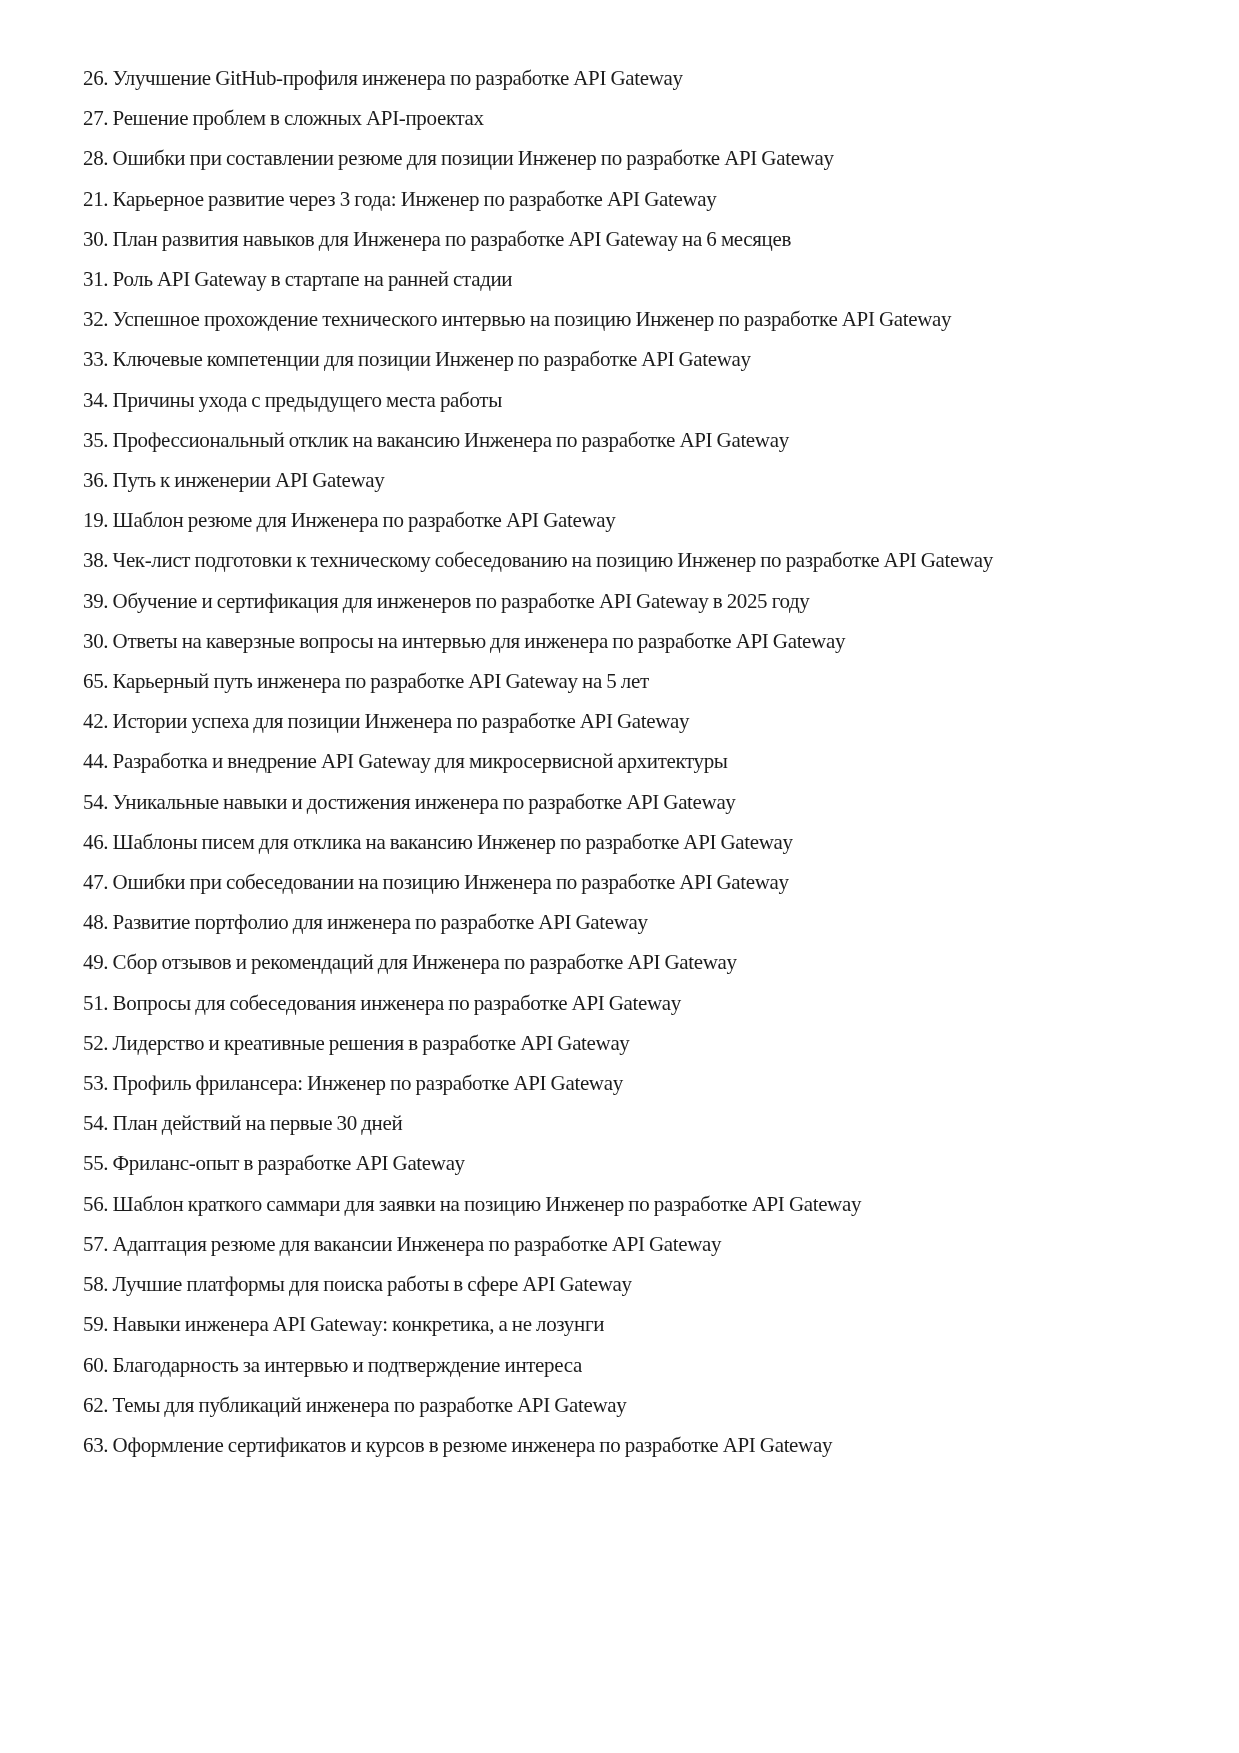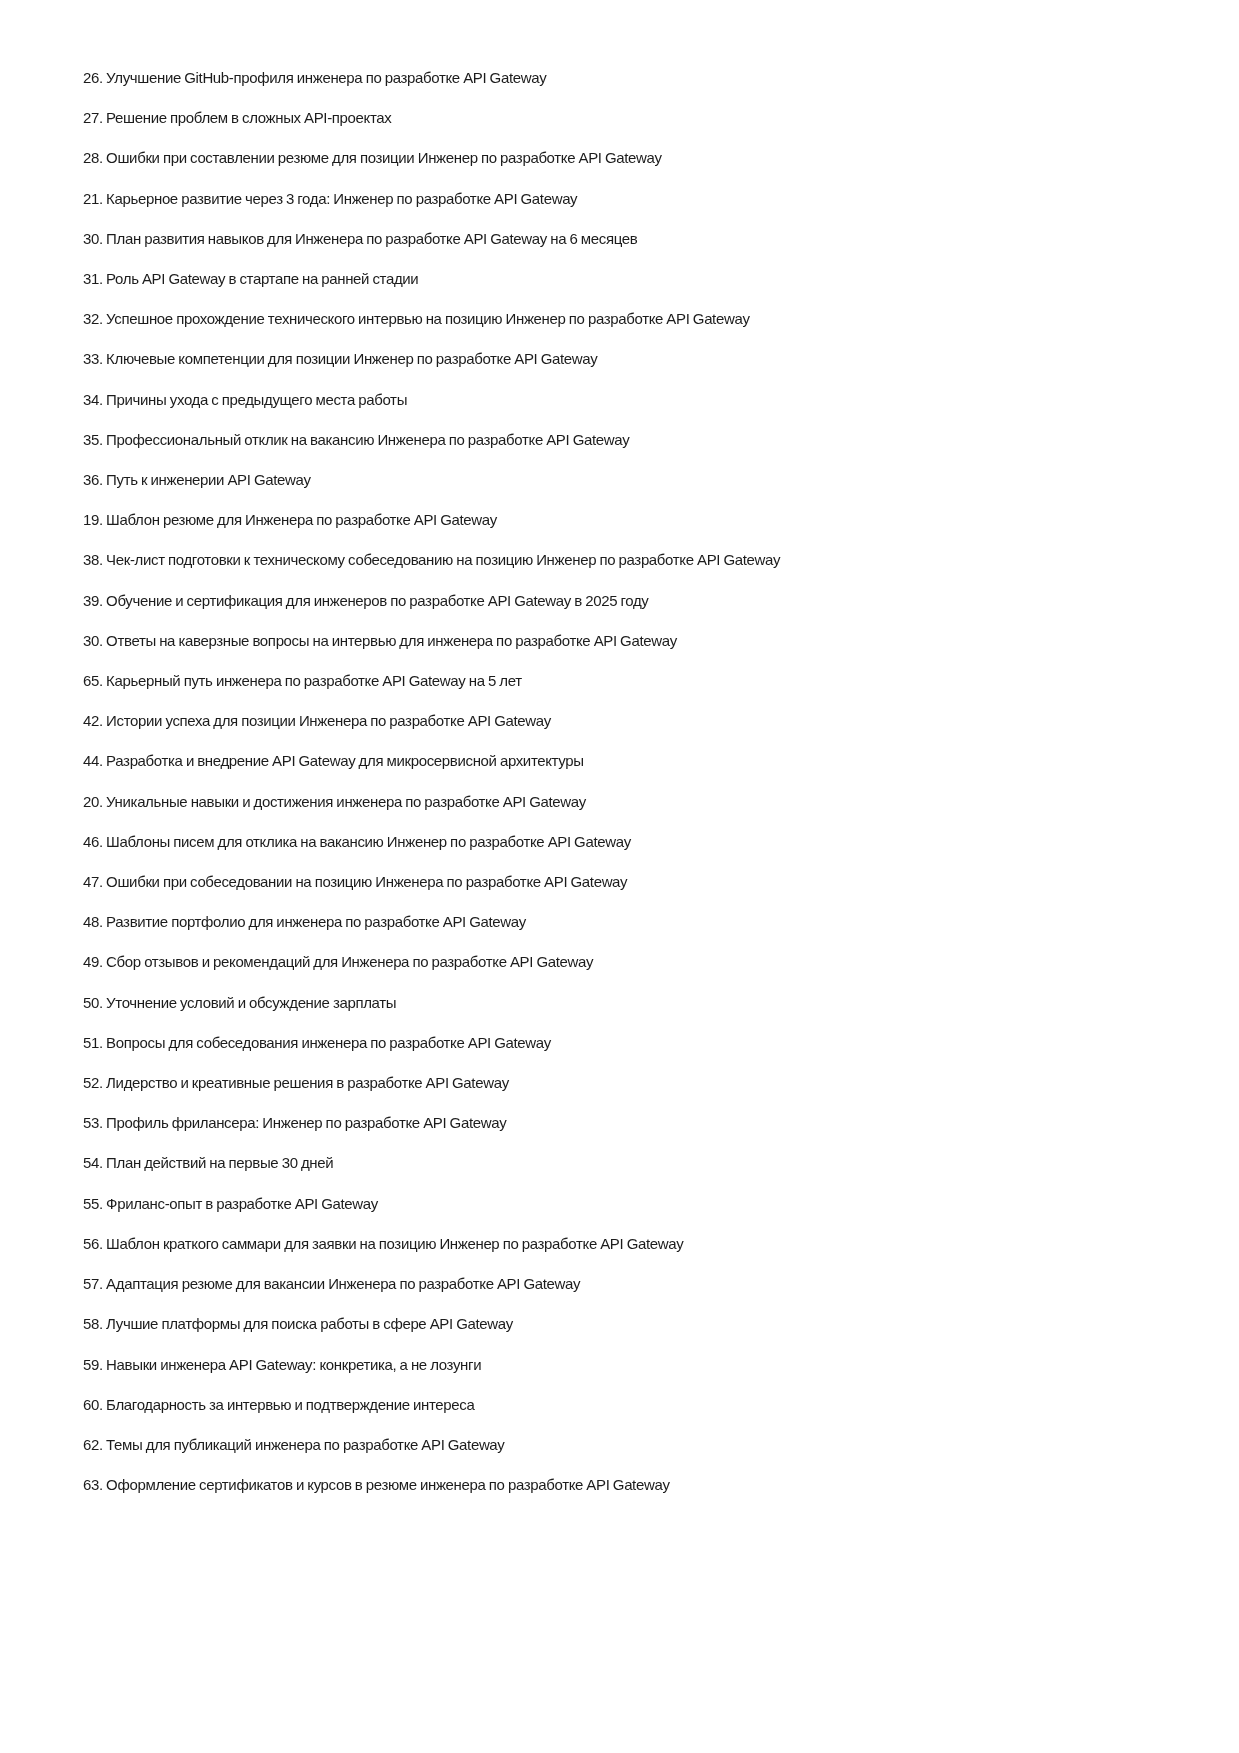"26. Улучшение GitHub-профиля инженера по" .page { font-family: Liberation Sans, sans-serif -> Liberation Serif, serif; font-size: 15px -> 21px }
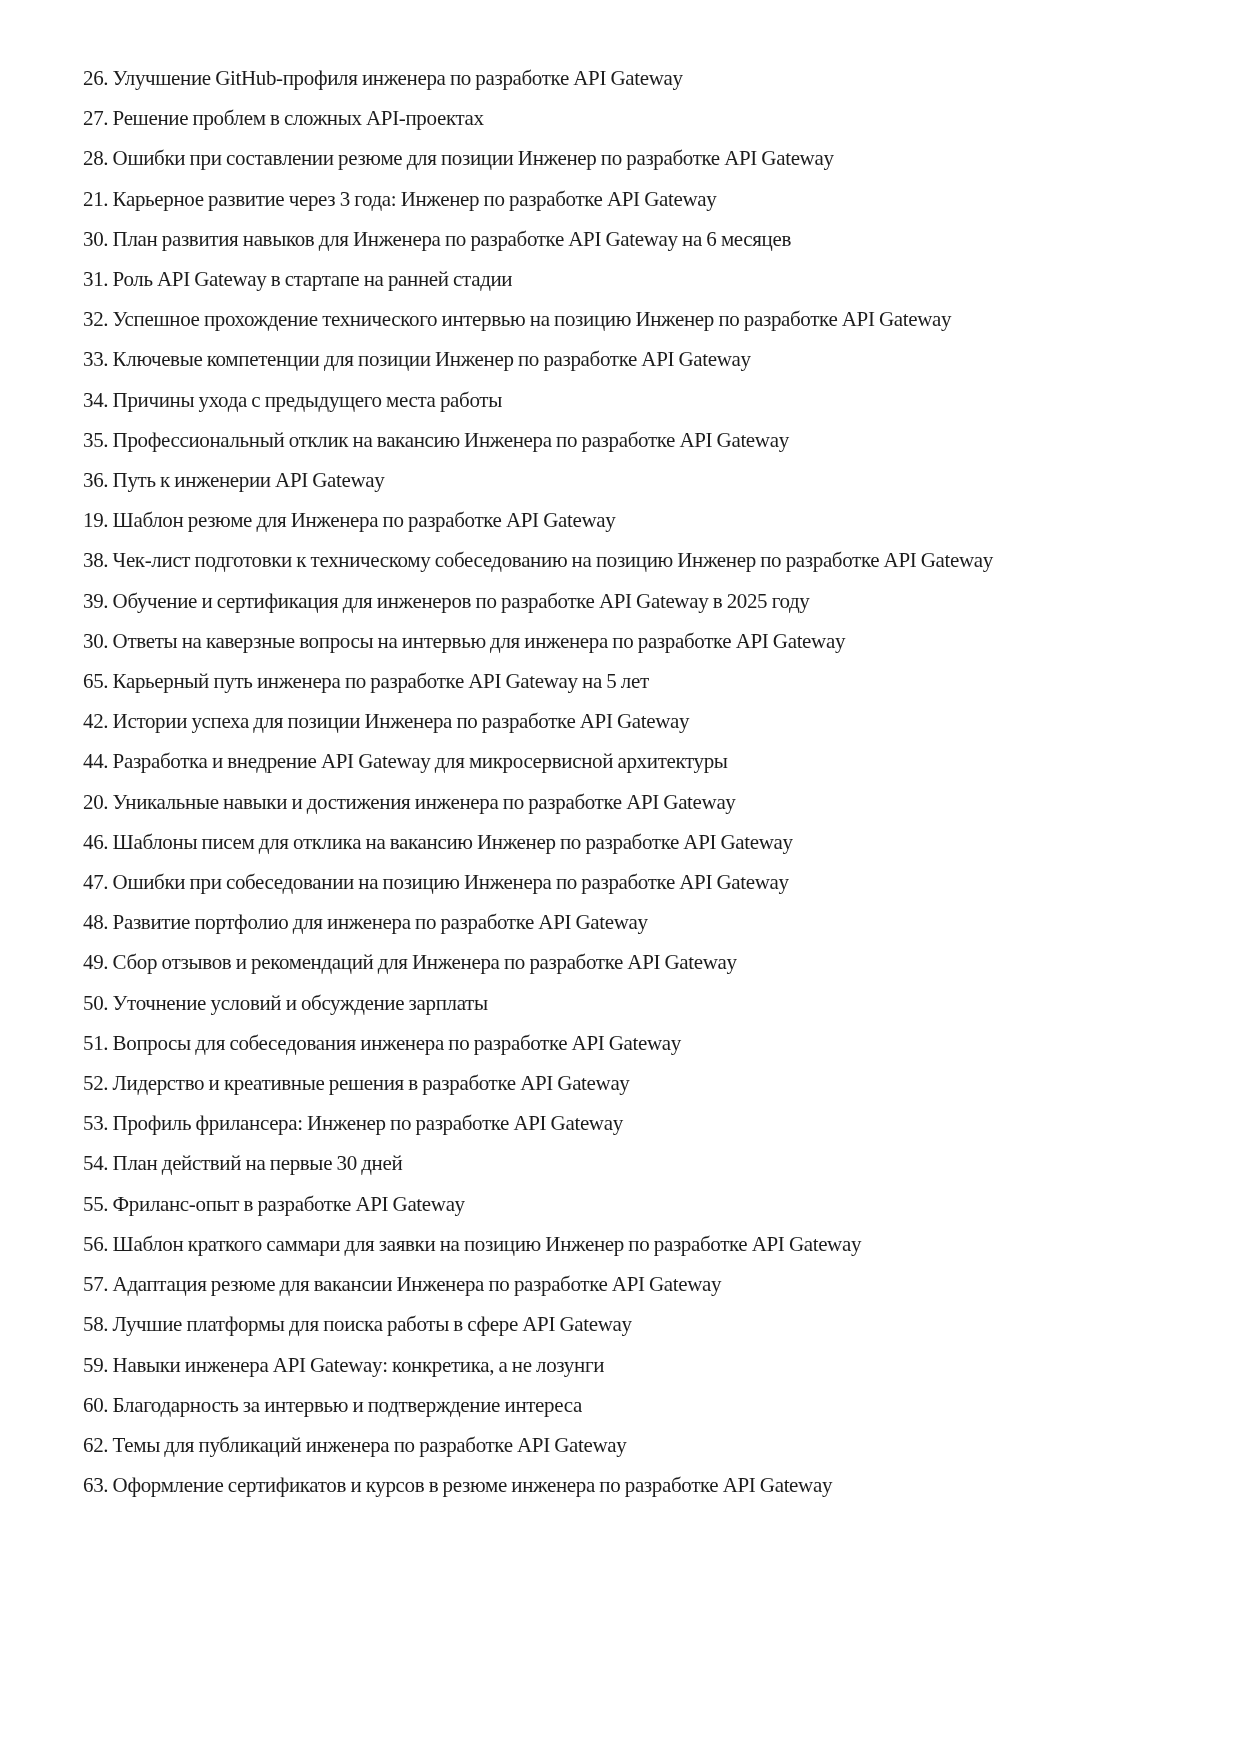"20. Уникальные навыки и достижения" p.item { text: 20 -> 54 }
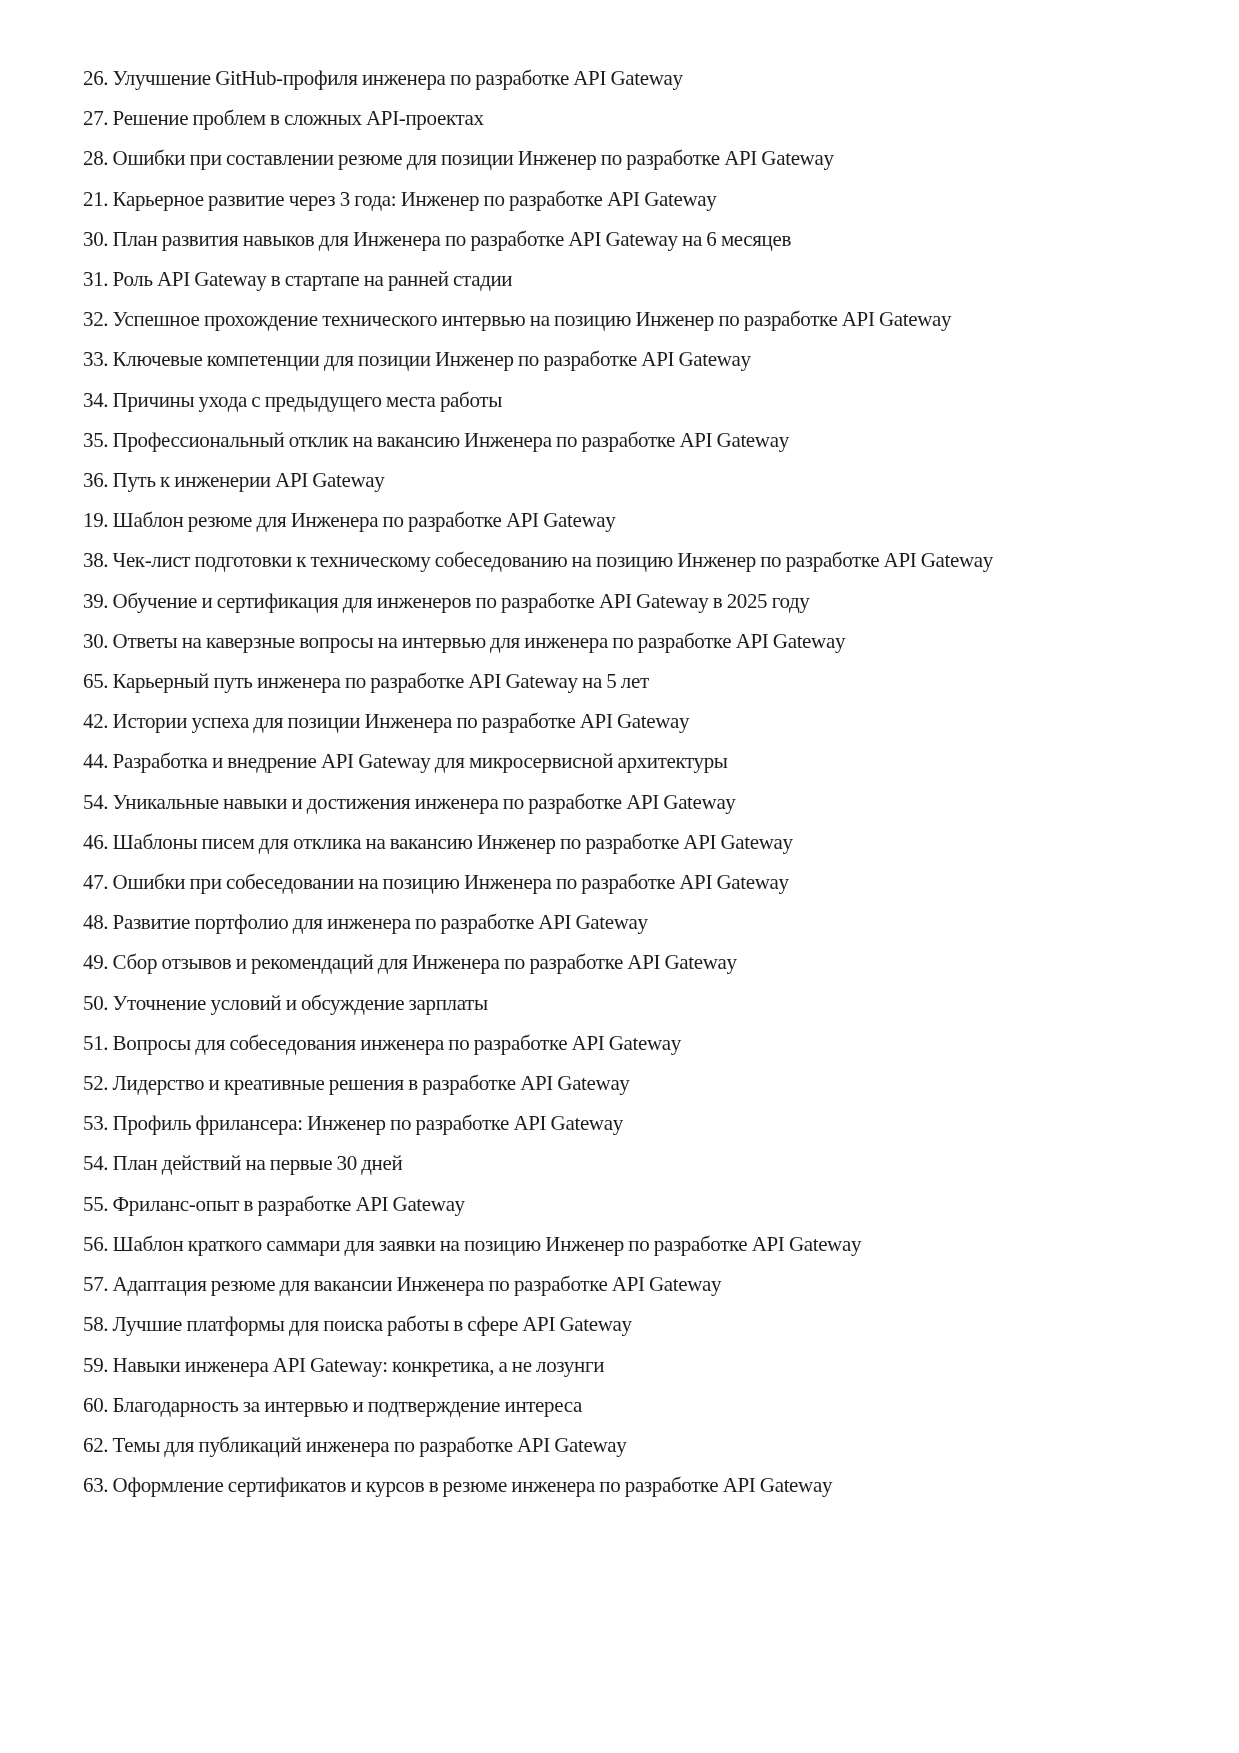"50. Уточнение условий и обсуждение" p.item { html: <p>50. Уточнение условий и обсуждение зарплаты</p> -> none }
